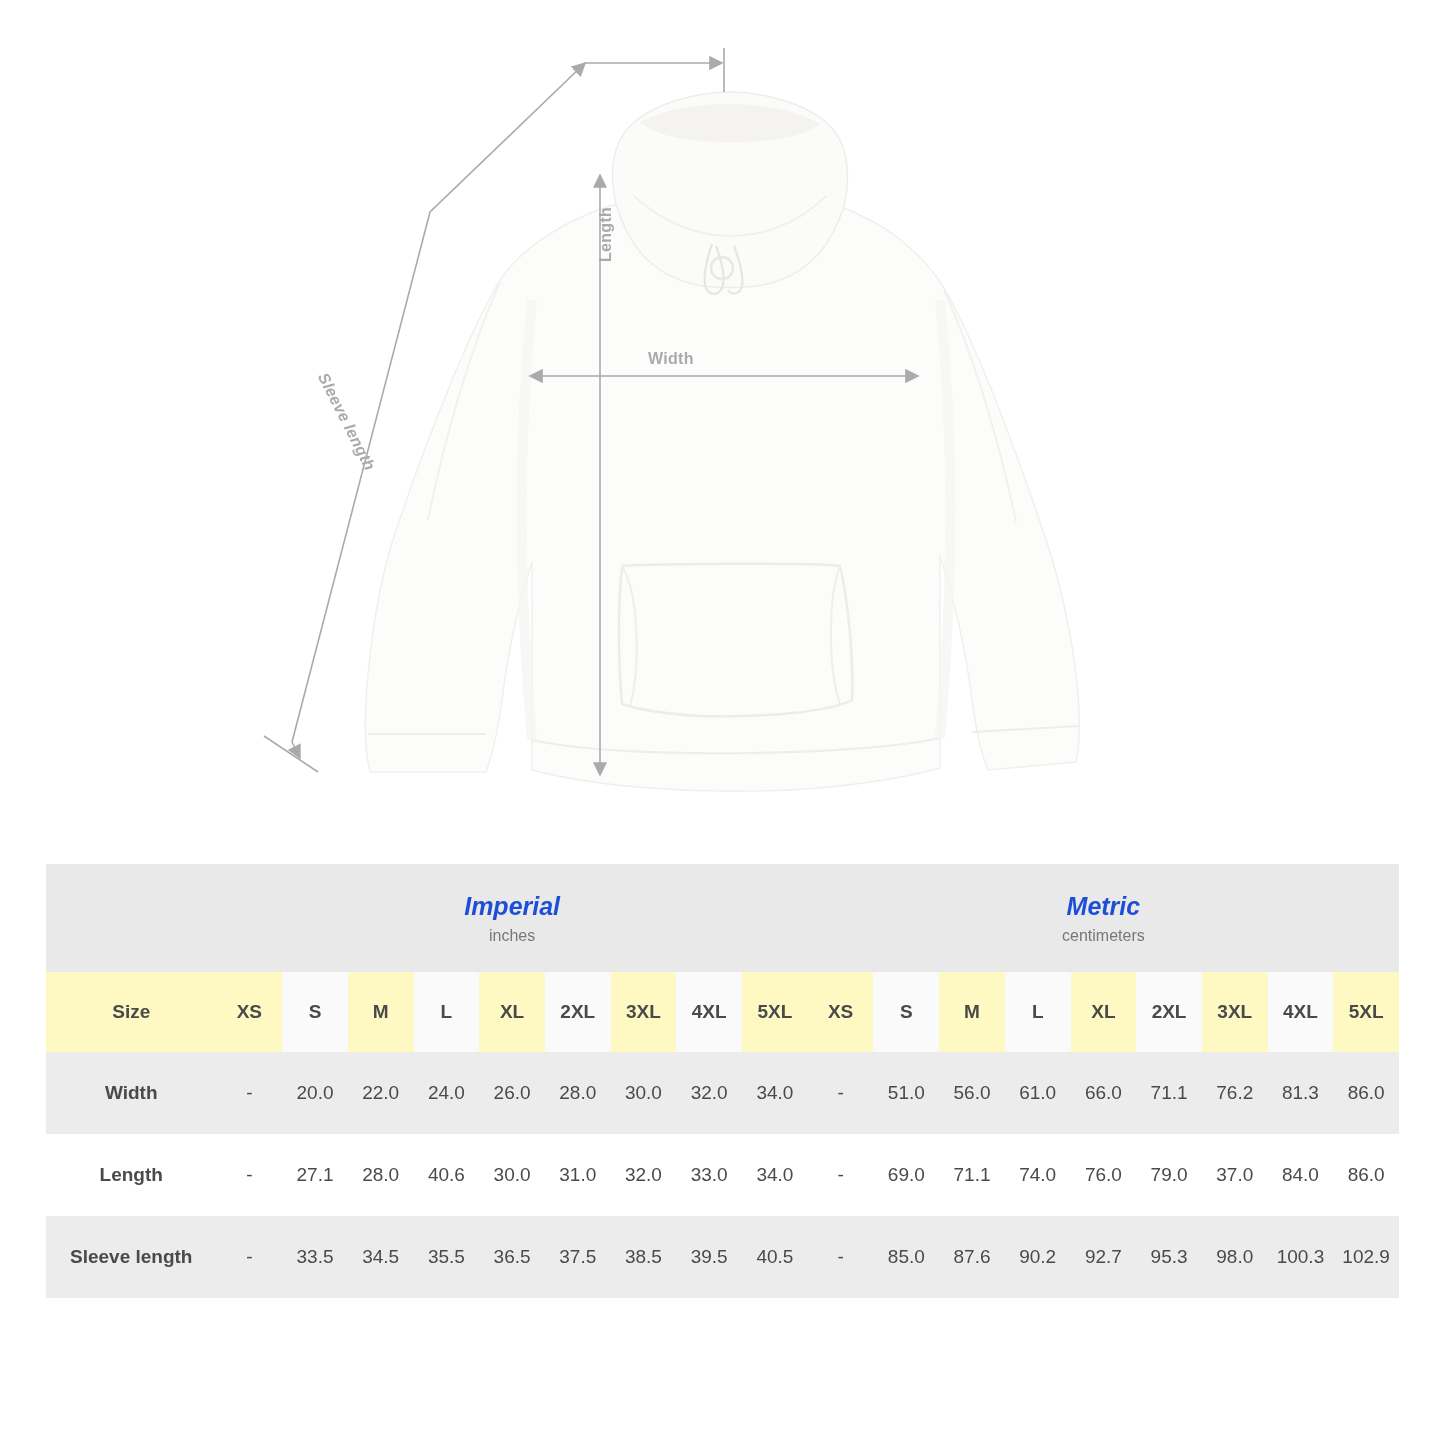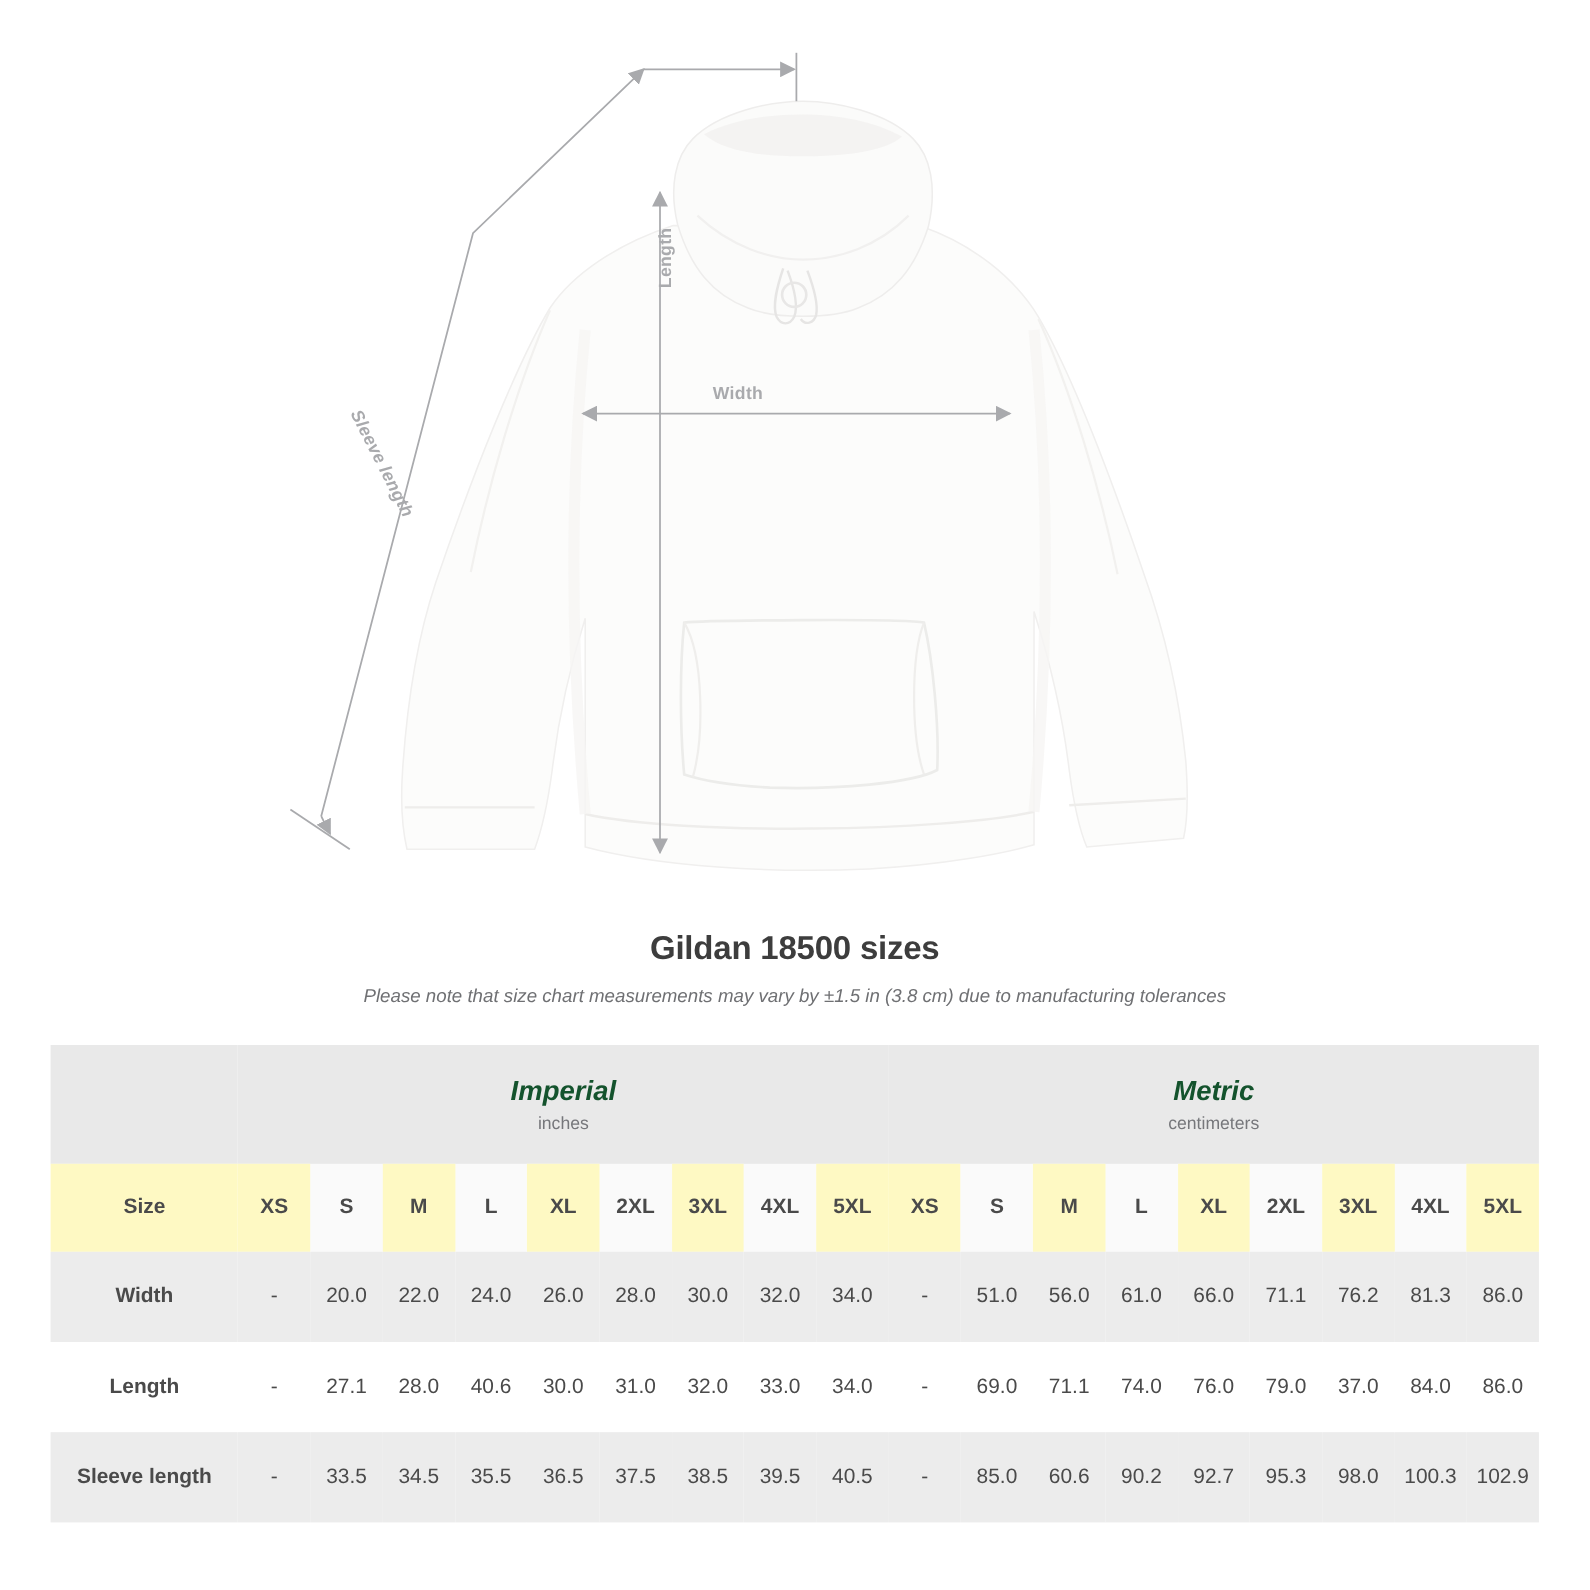"Gildan 18500 sizes" div.title-block { html: <div> <h1>Gildan 18500 sizes</h1> <div>Please note that size chart measurements may vary by ±1.5 in (3.8 cm) due to manufacturing tolerances</div> </div> -> none }
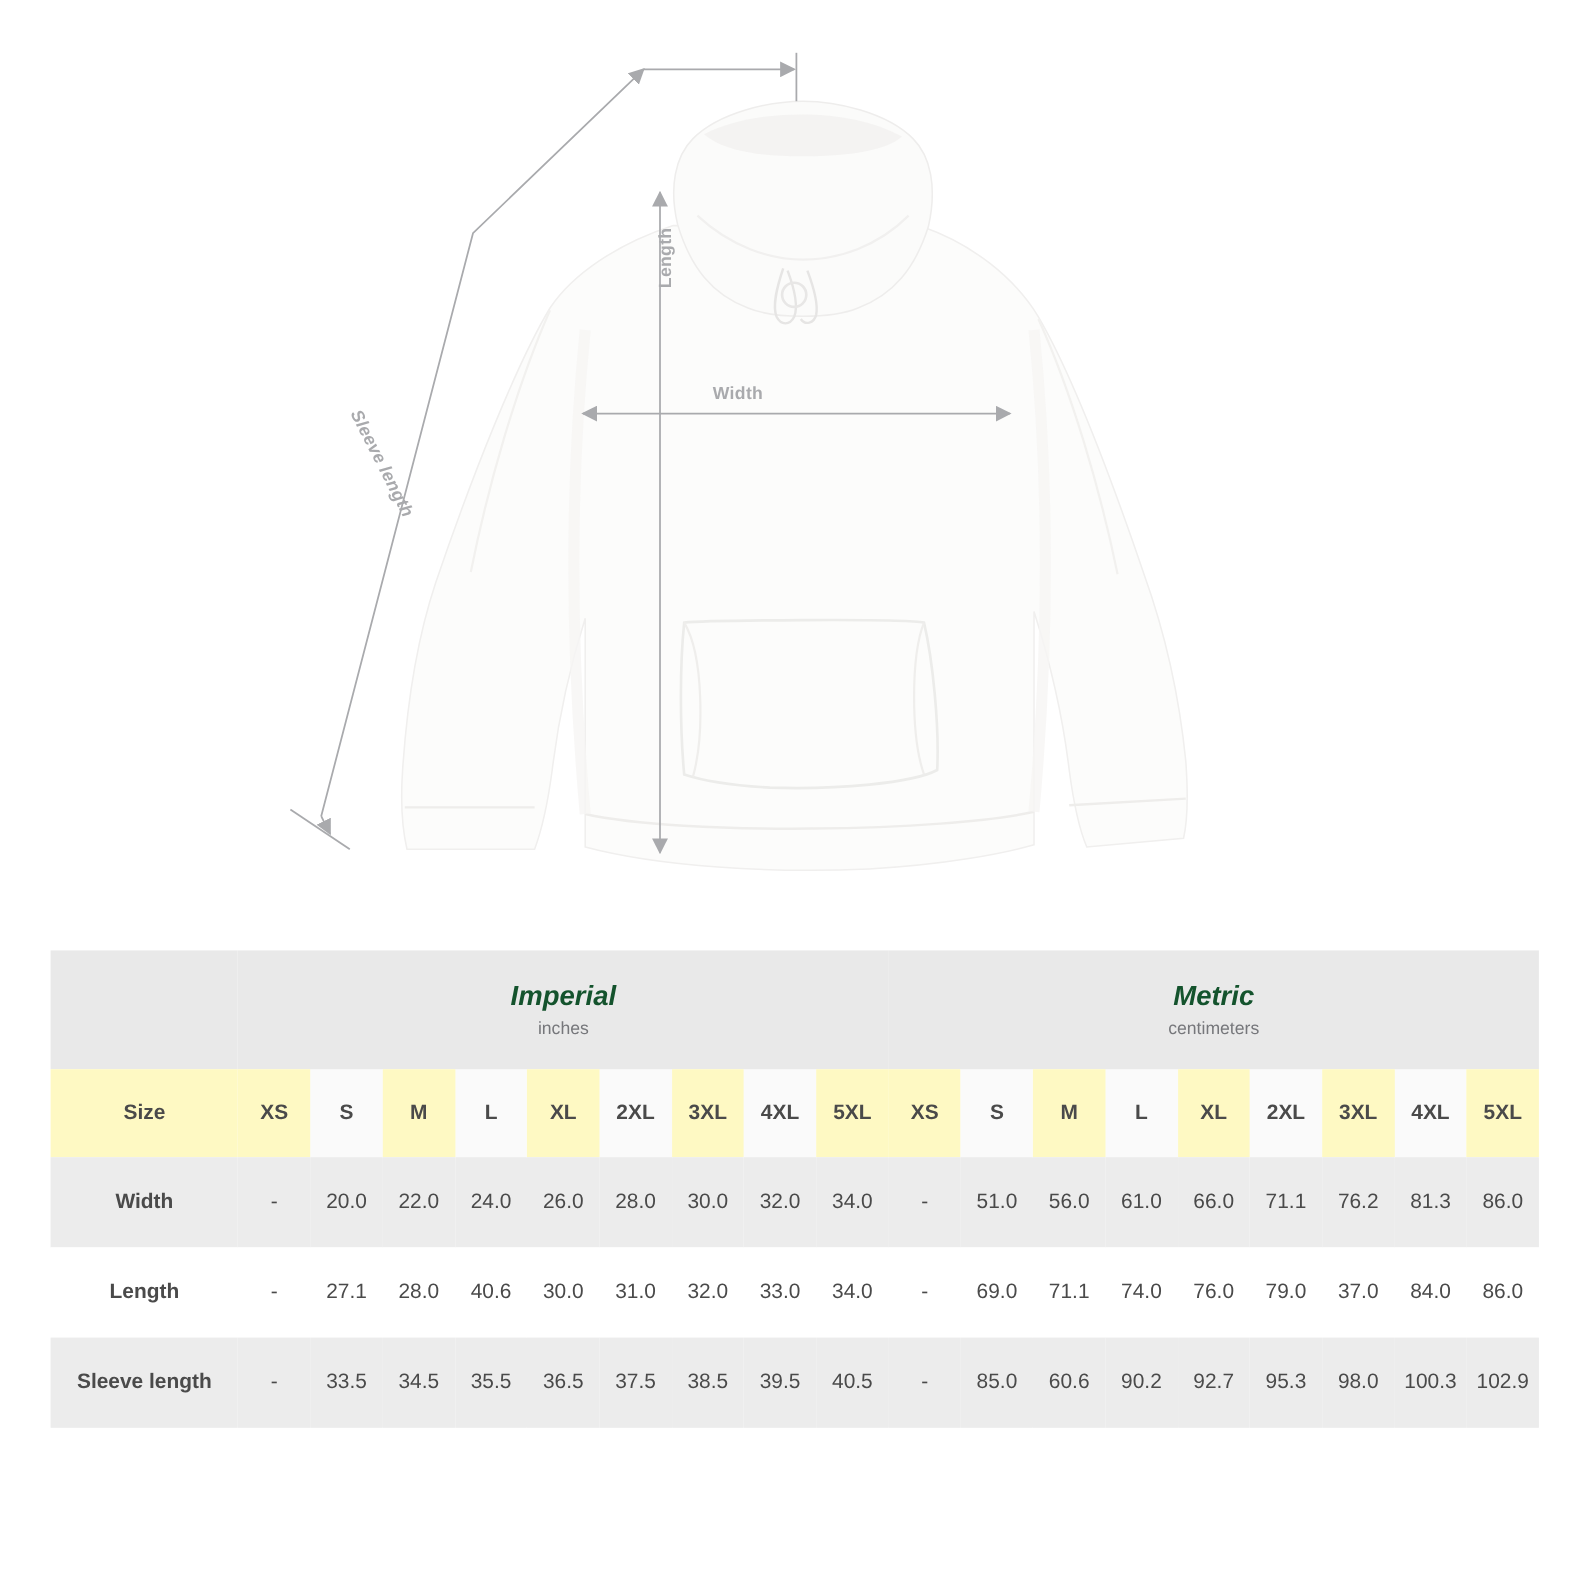"Imperial" .unit-name { color: #14532d -> #1d4ed8 }
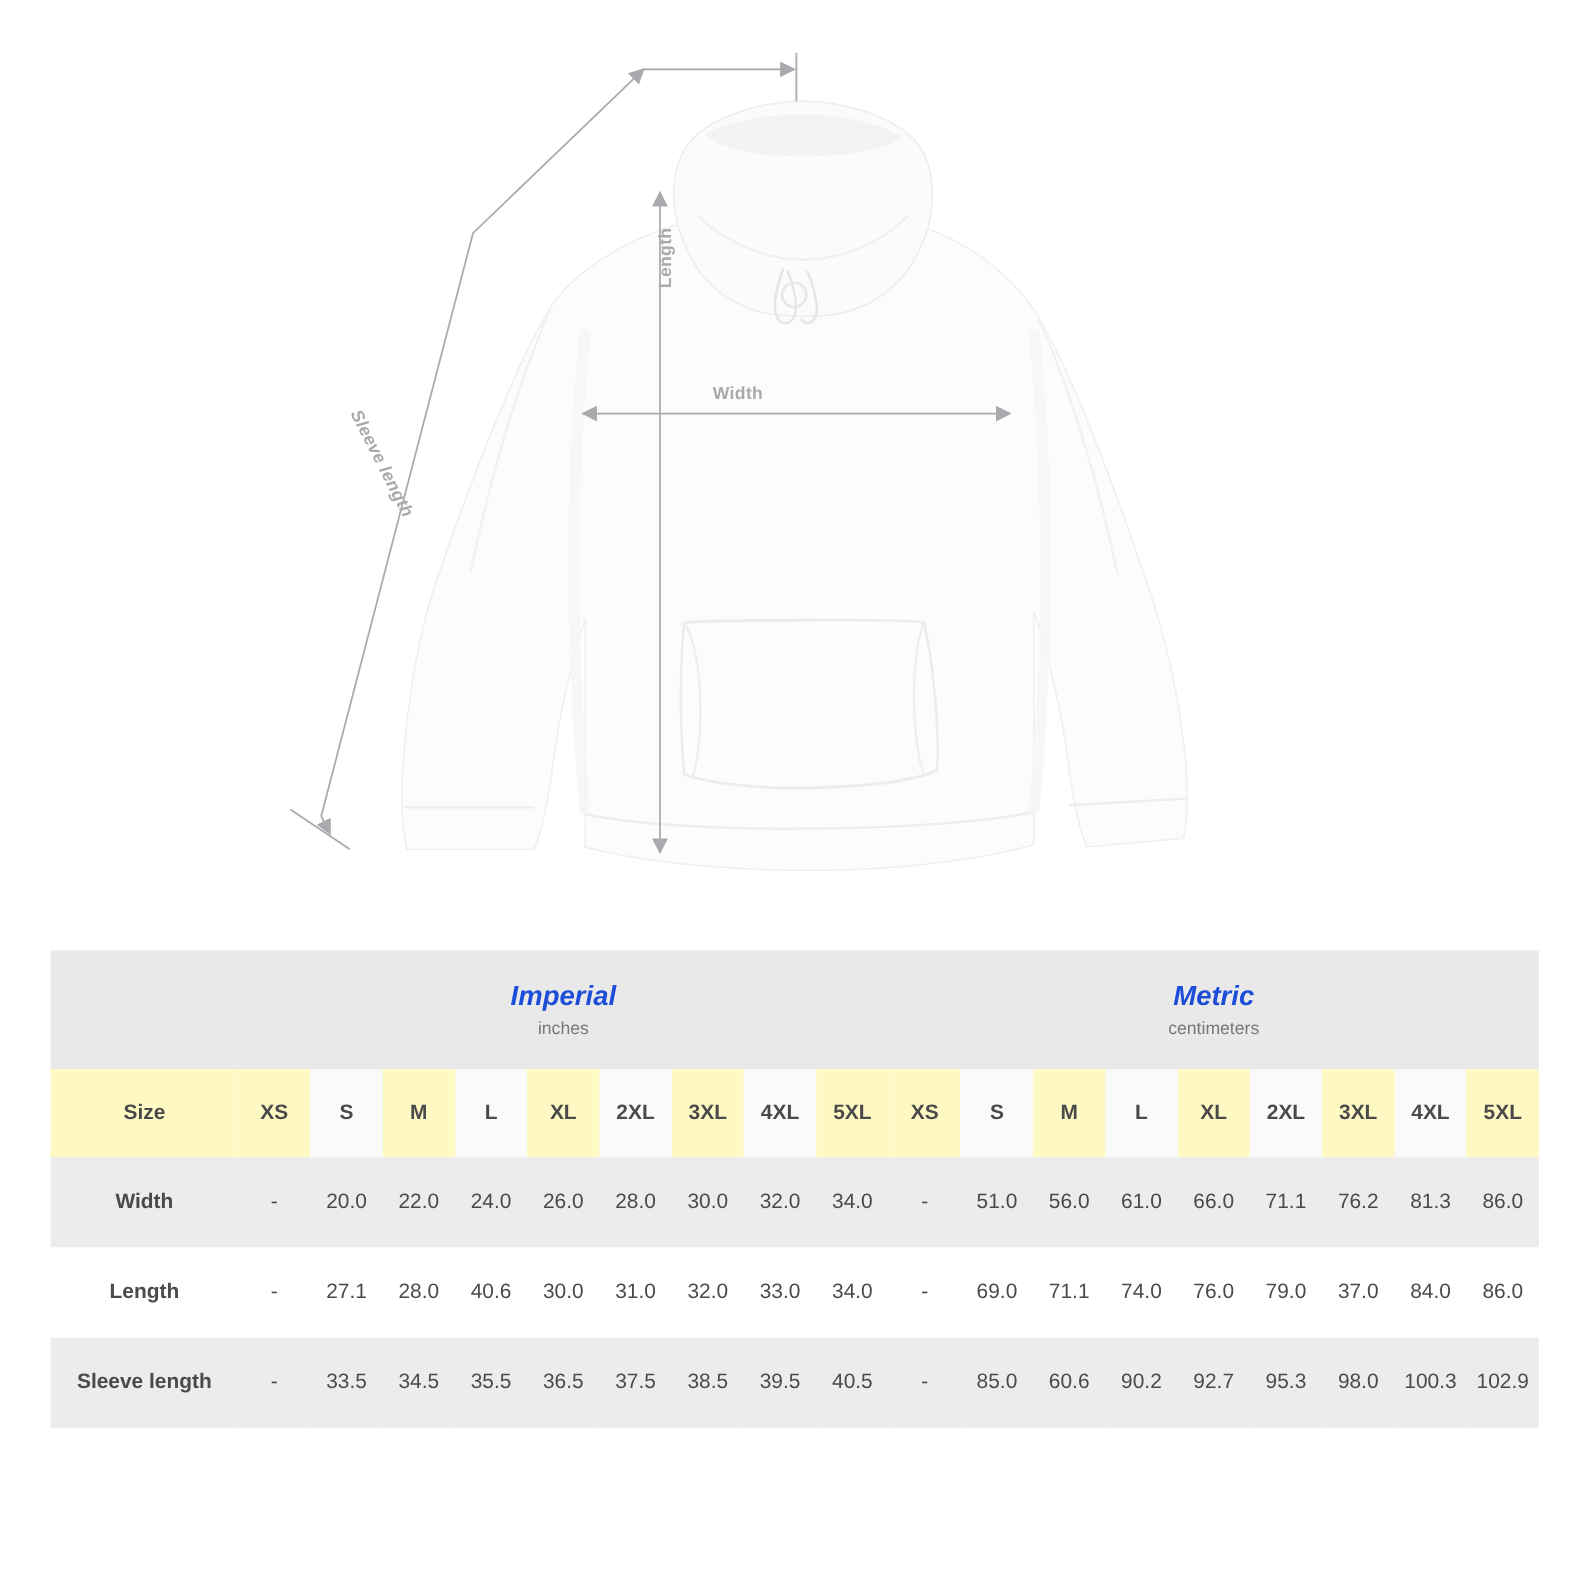"60.6" td.data-cell { text: 60.6 -> 87.6 }
